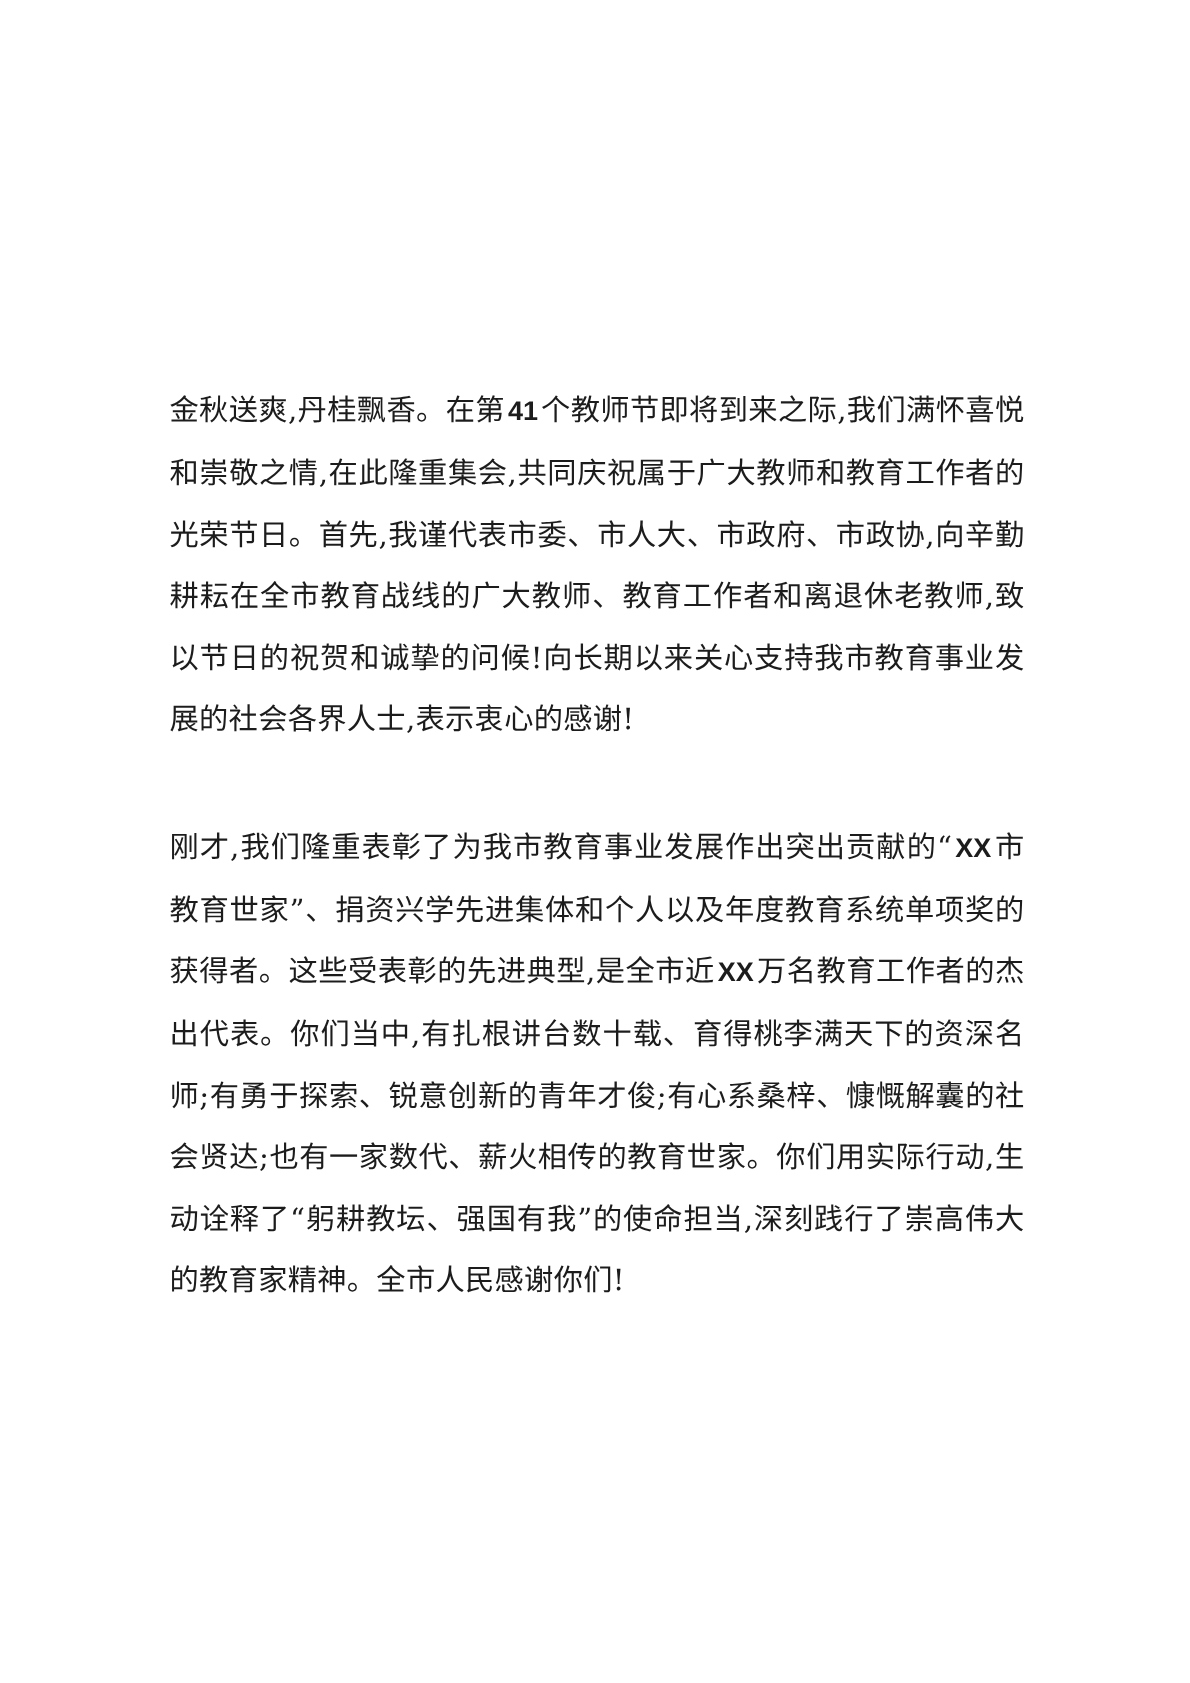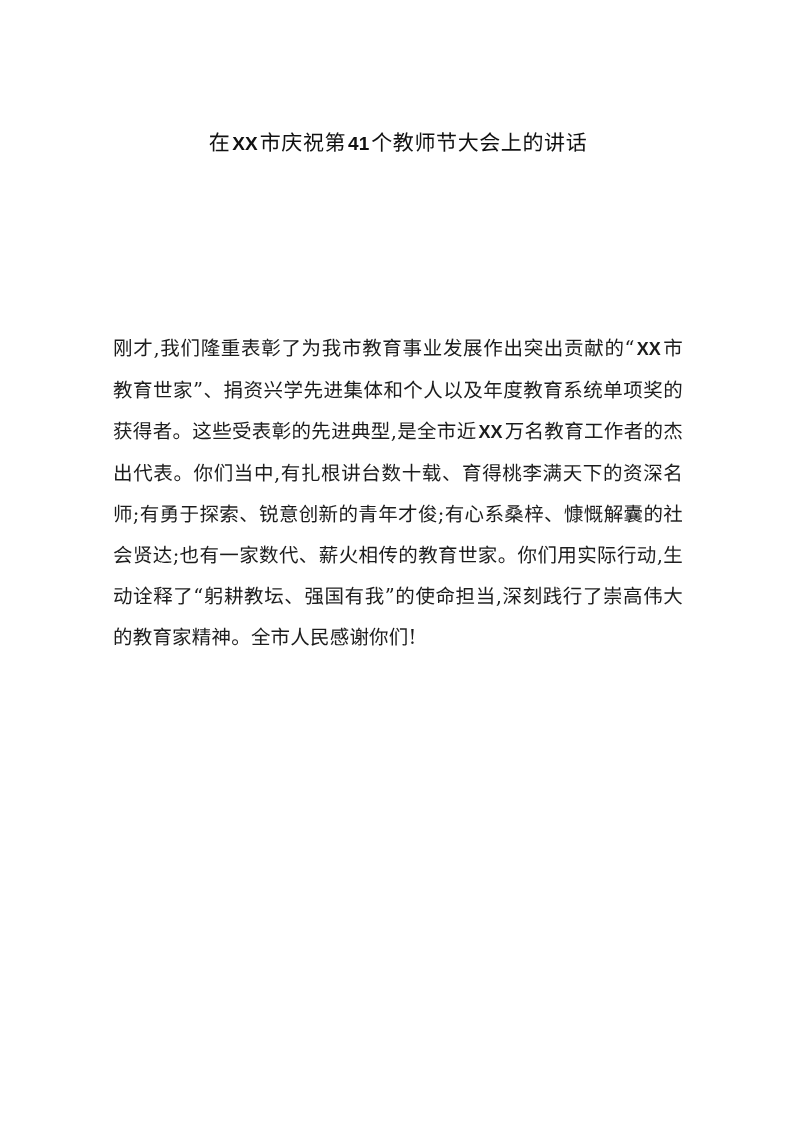"在XX市庆祝第41个教师节大会上的讲话" h1.doc-title { html: <h1><span>在</span><span>XX</span><span>市庆祝第</span><span>41</span><span>个教师节大会上的讲话</span></h1> -> none }
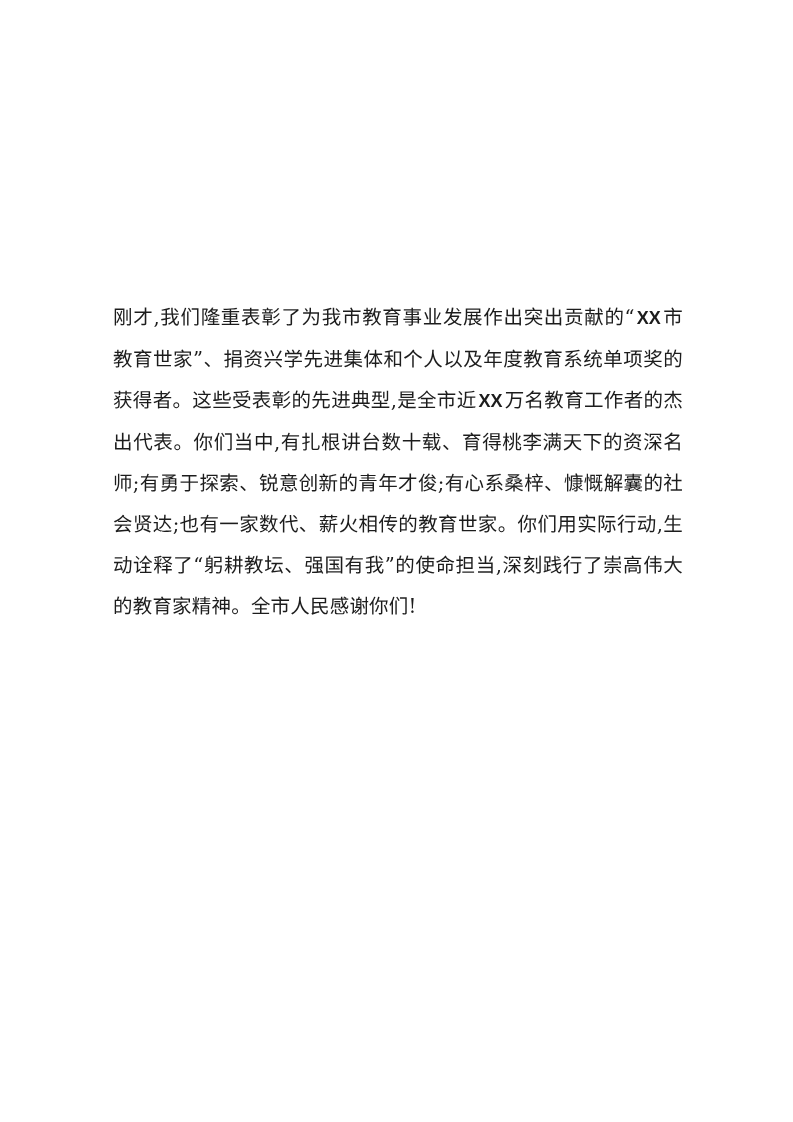"金秋送爽,丹桂飘香。在第41个教师节即将到来之际,我们满怀喜悦和崇敬之情,在此隆" p.para { html: none -> <p><span>金秋送爽,丹桂飘香。在第</span><span>41</span><span>个教师节即将到来之际,我们满怀喜悦和崇敬之情,在此隆重集会,共同庆祝属于广大教师和教育工作者的光荣节日。首先,我谨代表市委、市人大、市政府、市政协,向辛勤耕耘在全市教育战线的广大教师、教育工作者和离退休老教师,致以节日的祝贺和诚挚的问候!向长期以来关心支持我市教育事业发展的社会各界人士,表示衷心的感谢!</span></p> }
